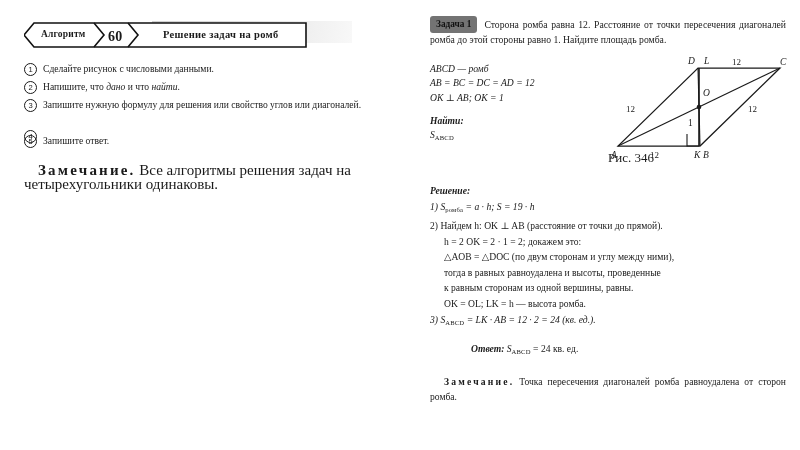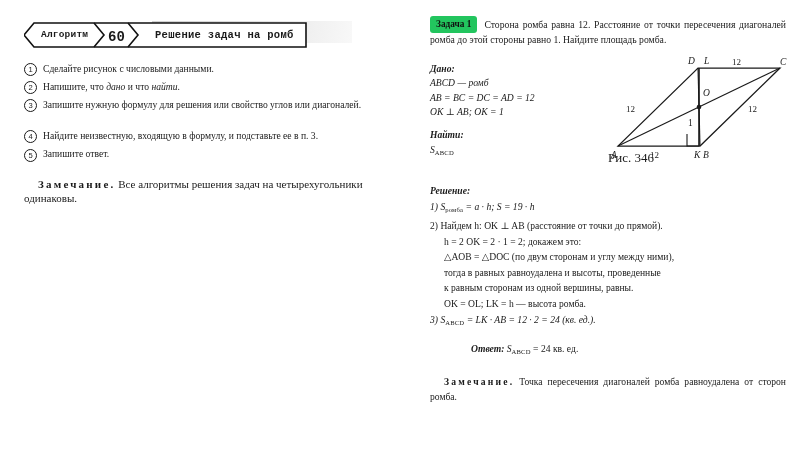"Задача 1" .task-badge { background: #22c55e -> #737373 }
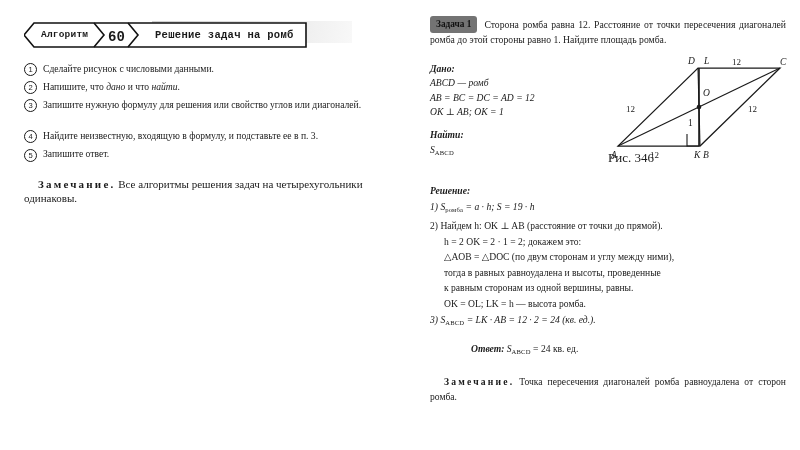"Алгоритм" .banner-wrap { font-family: Liberation Mono, monospace -> none }
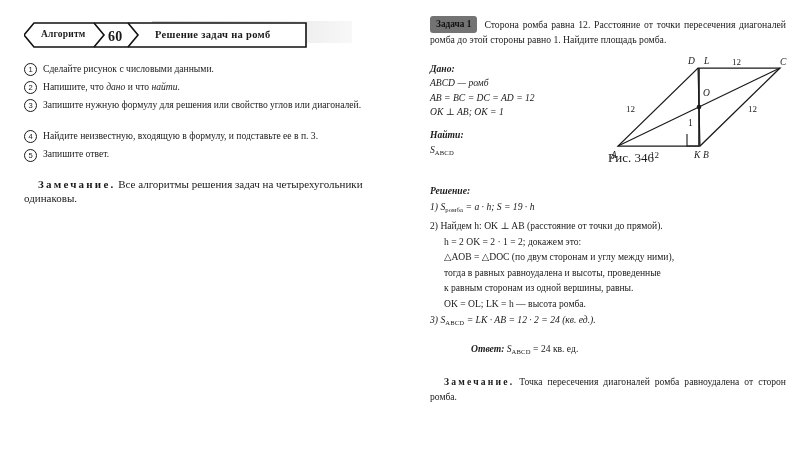"Решение задач на ромб" .bl-title { left: 131px -> 139px }
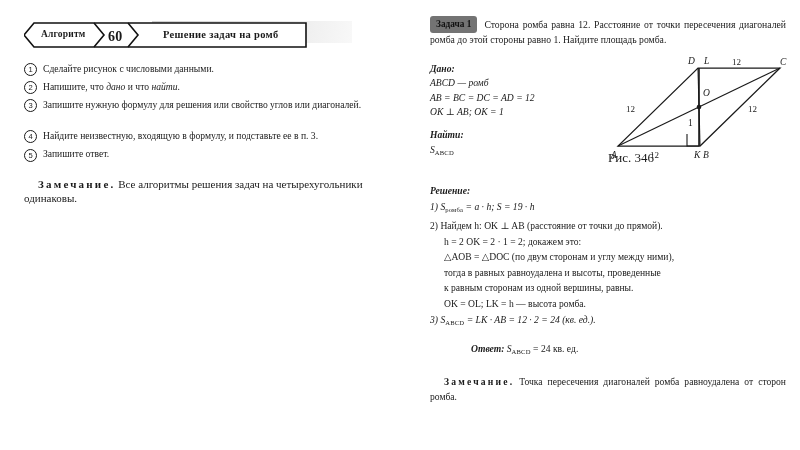"Дано:" div.hdr { html: <div>Дано:</div> -> none }
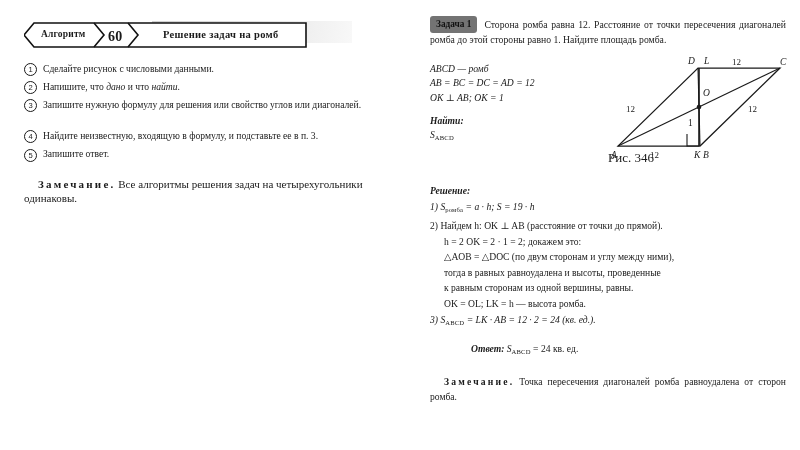"Найдите неизвестную, входящую в формулу," span { html: <span>Найдите неизвестную, входящую в формулу, и подставьте ее в п. 3.</span> -> none }
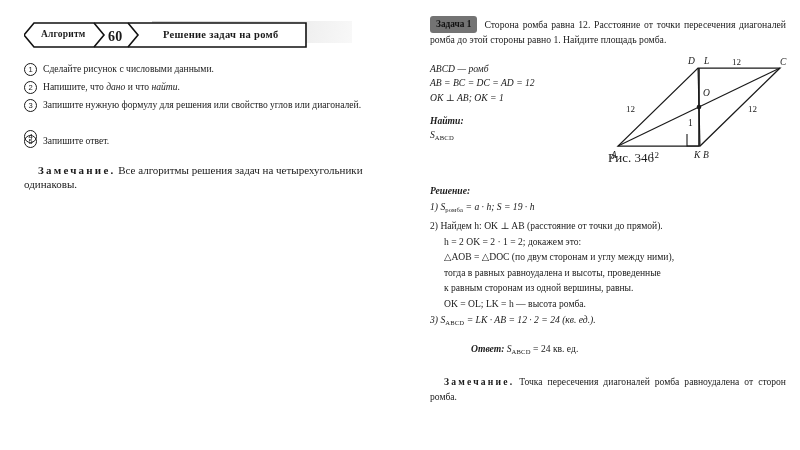"Замечание. Все алгоритмы решения задач" .note { font-size: 11px -> 15px }
